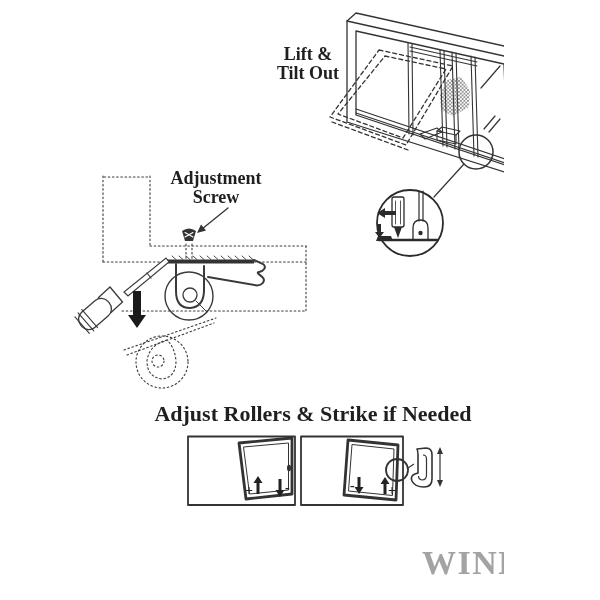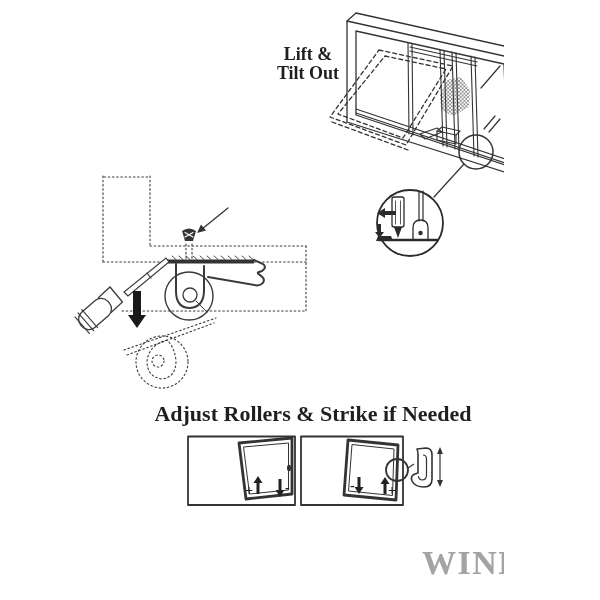"Adjustment" div.lbl { html: none -> <div>Adjustment Screw</div> }
